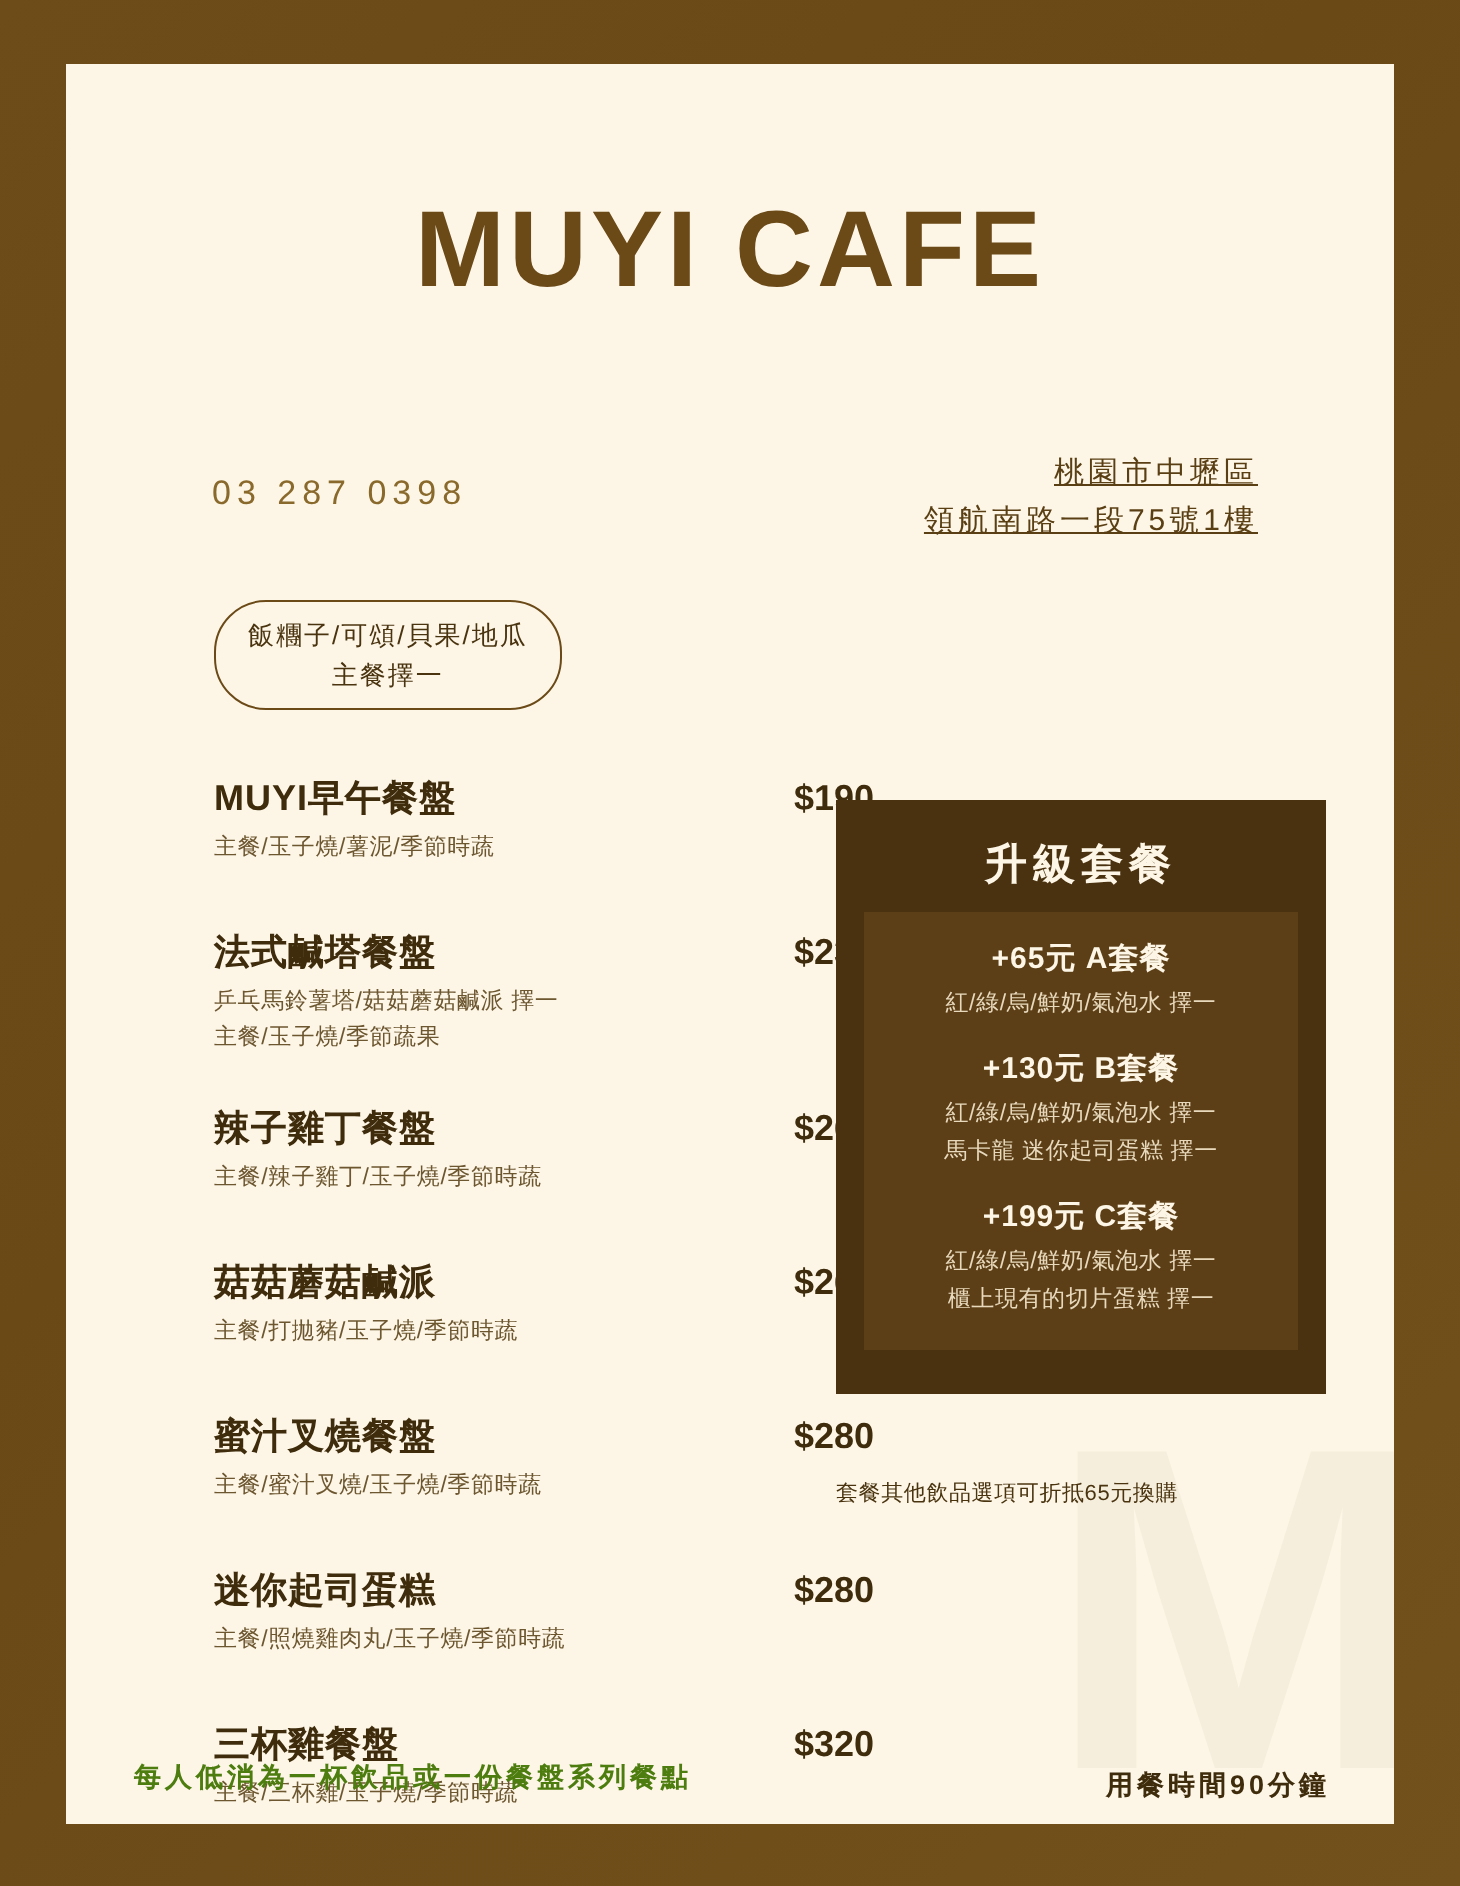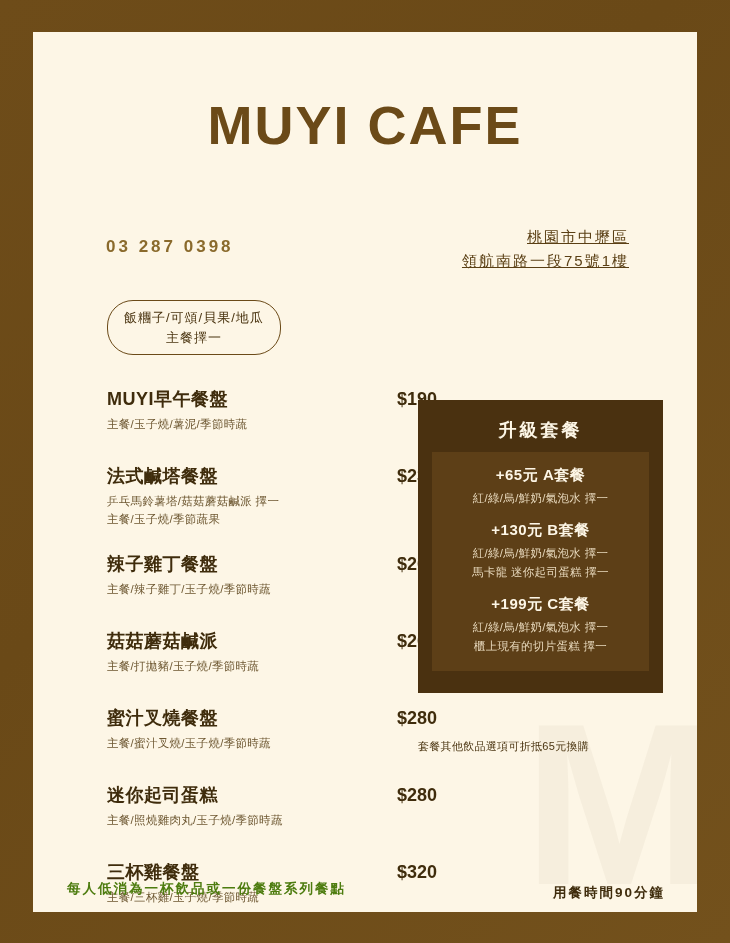"03 287 0398" .phone { font-weight: 700 -> 400 }
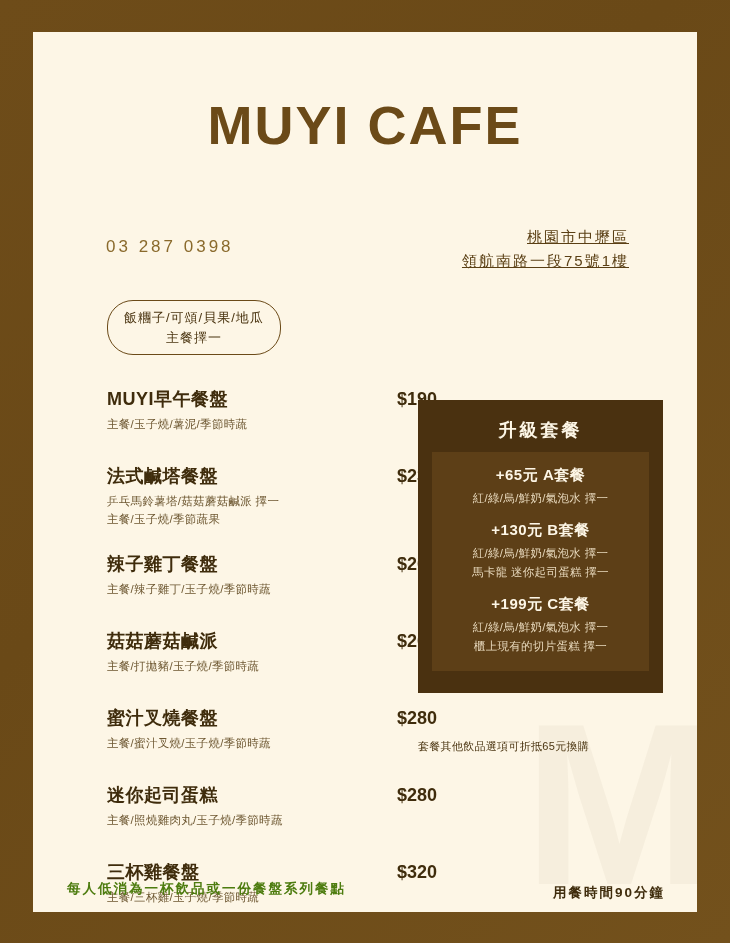"升級套餐" .upgrade-title { font-size: 18px -> 21px }
